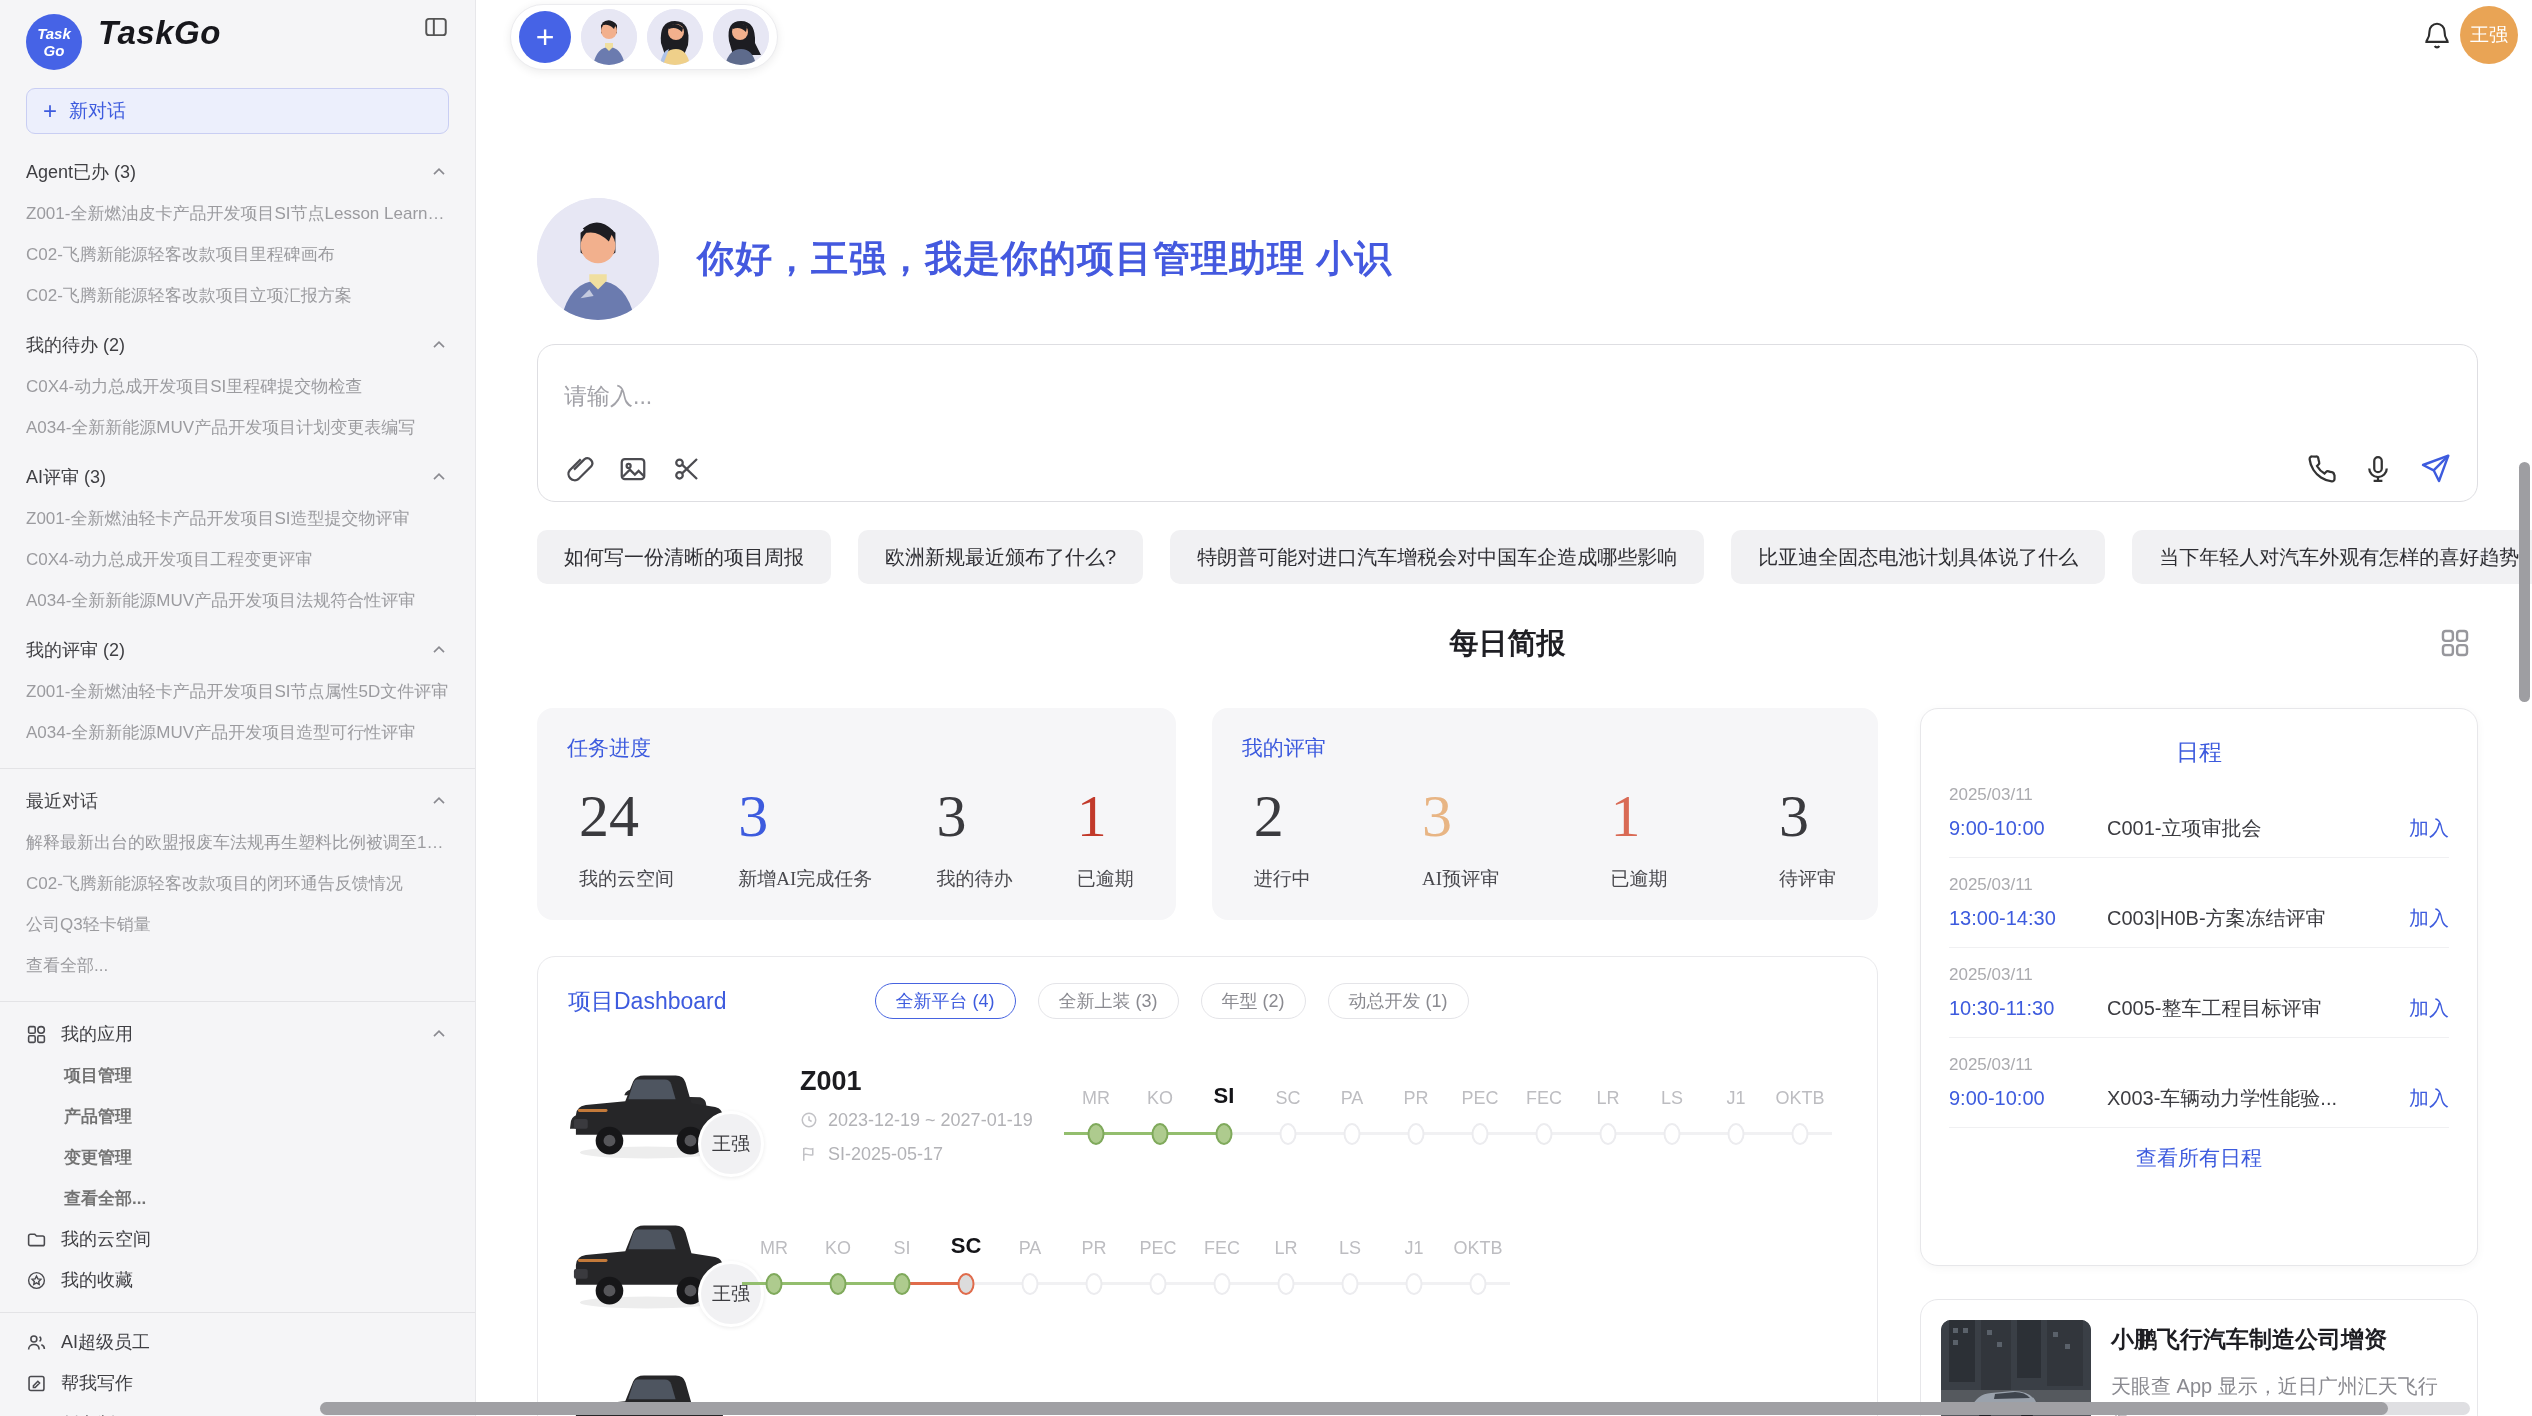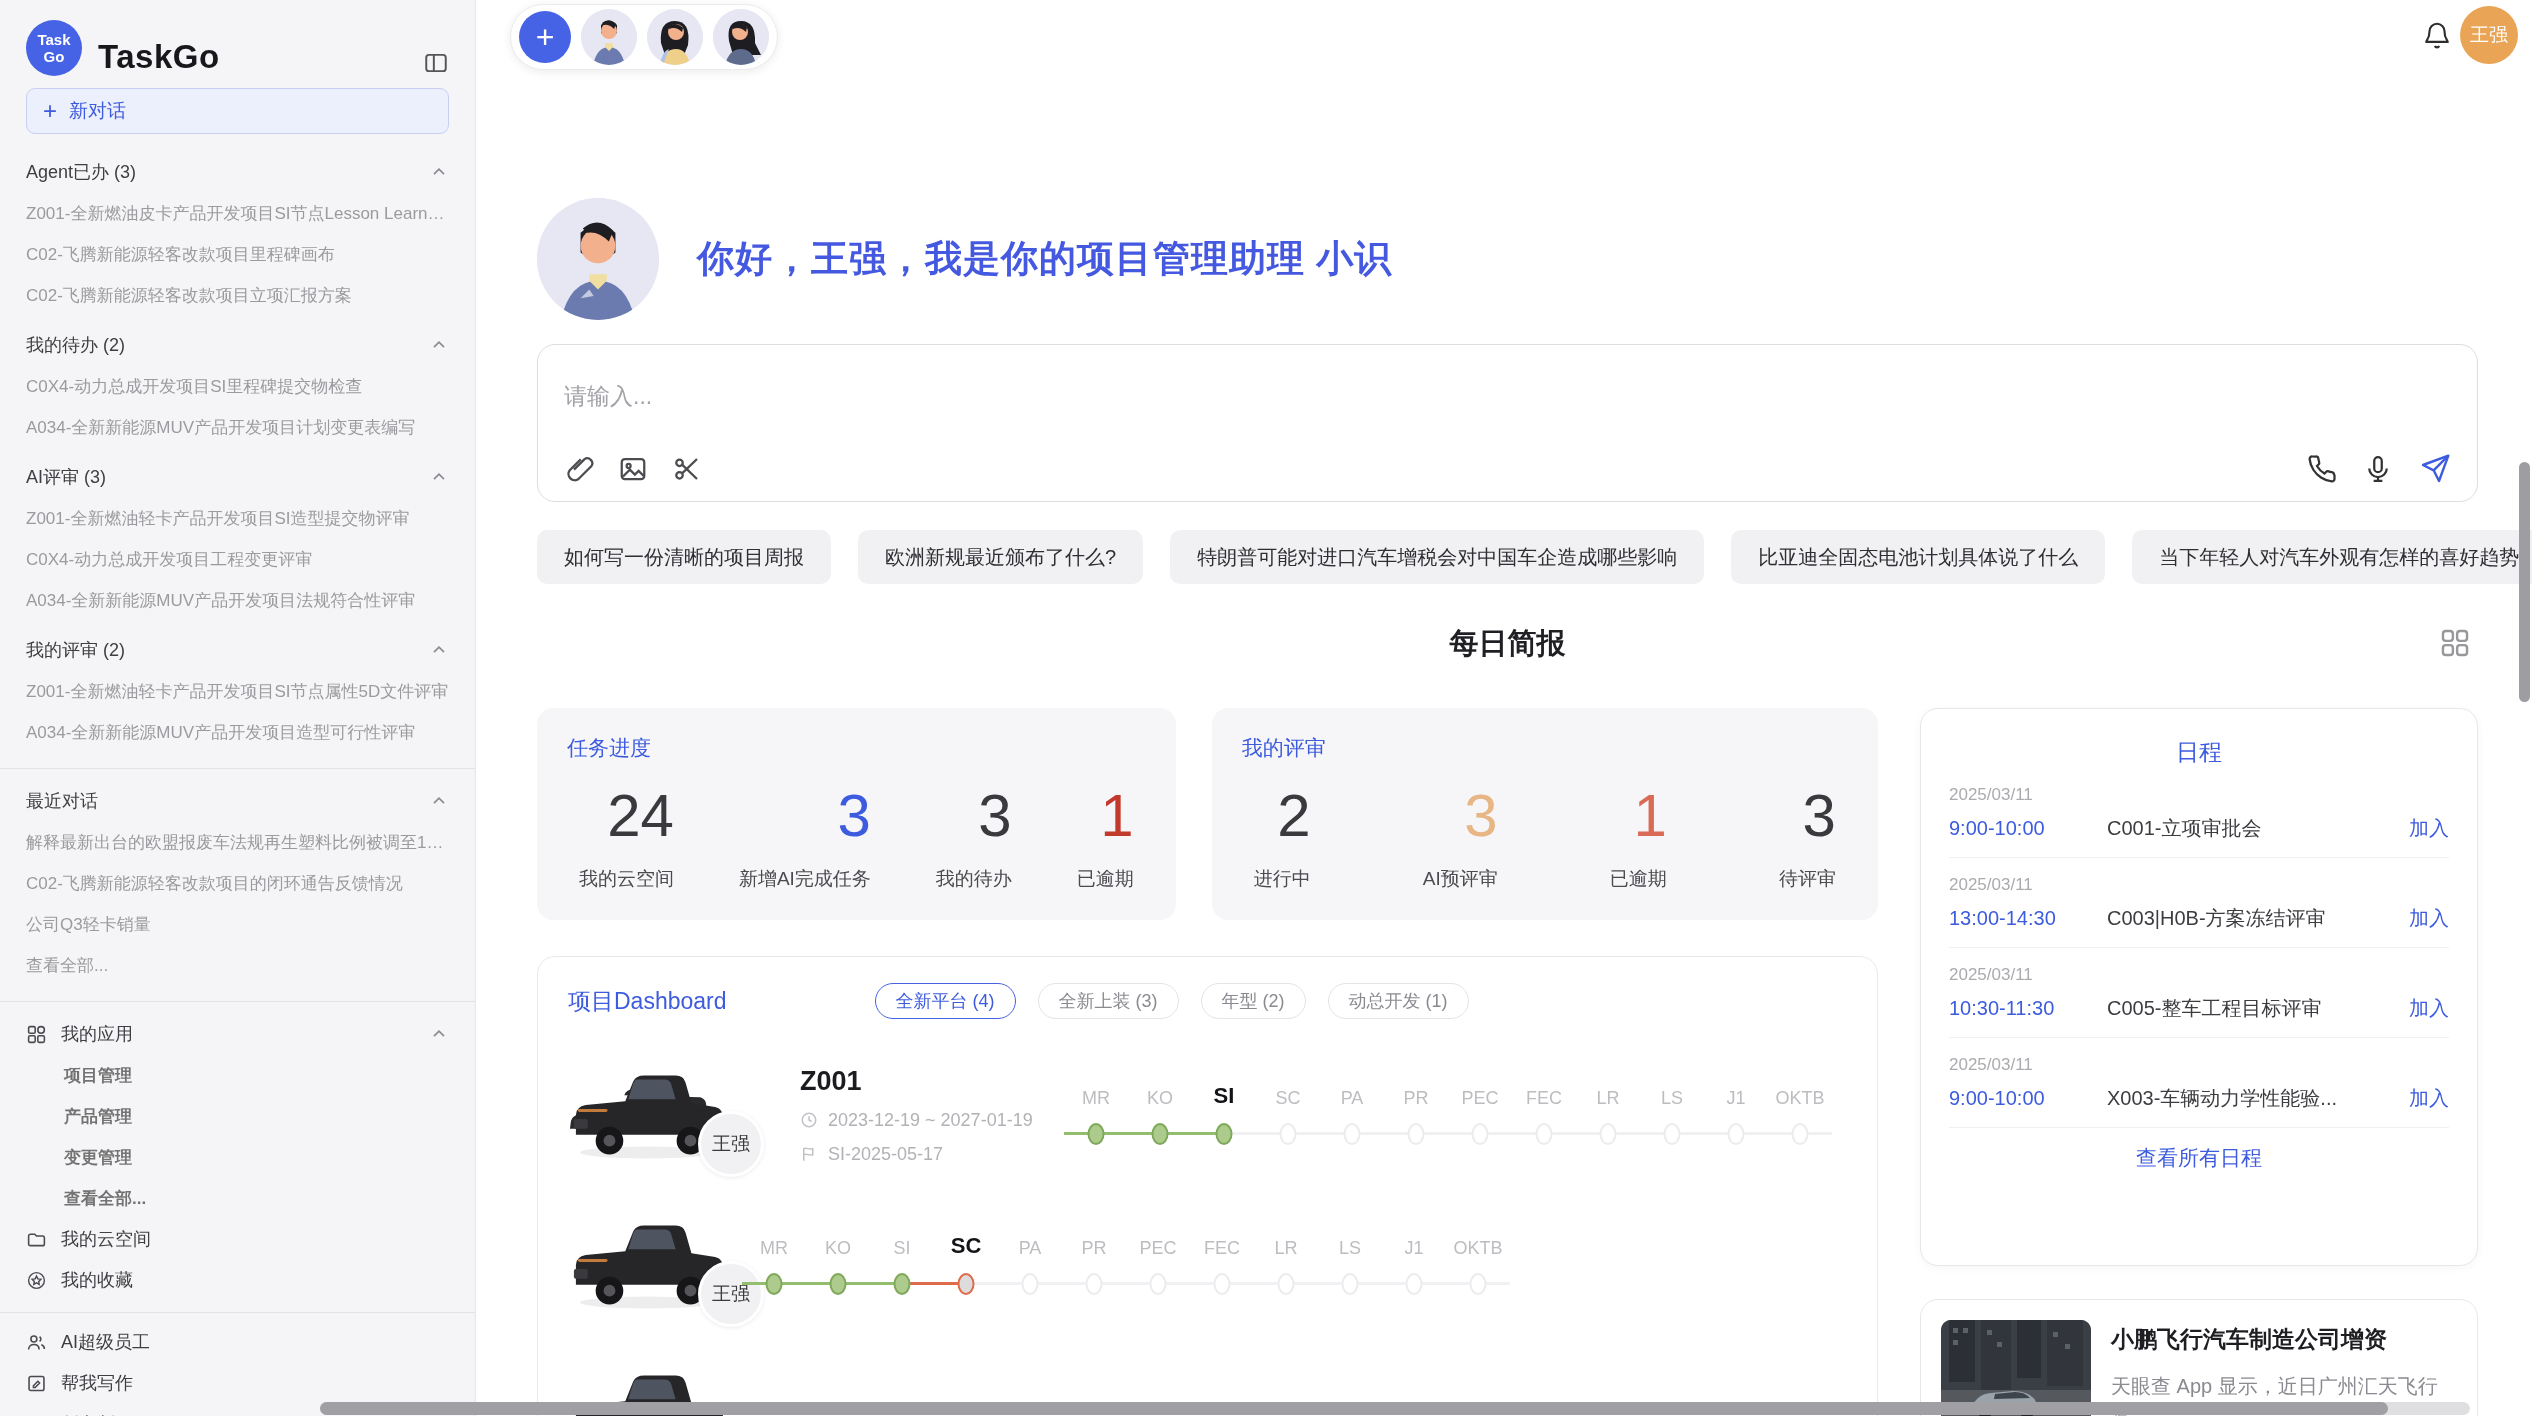"Task" .logo-row { align-items: flex-end -> flex-start; font-style: none -> italic }
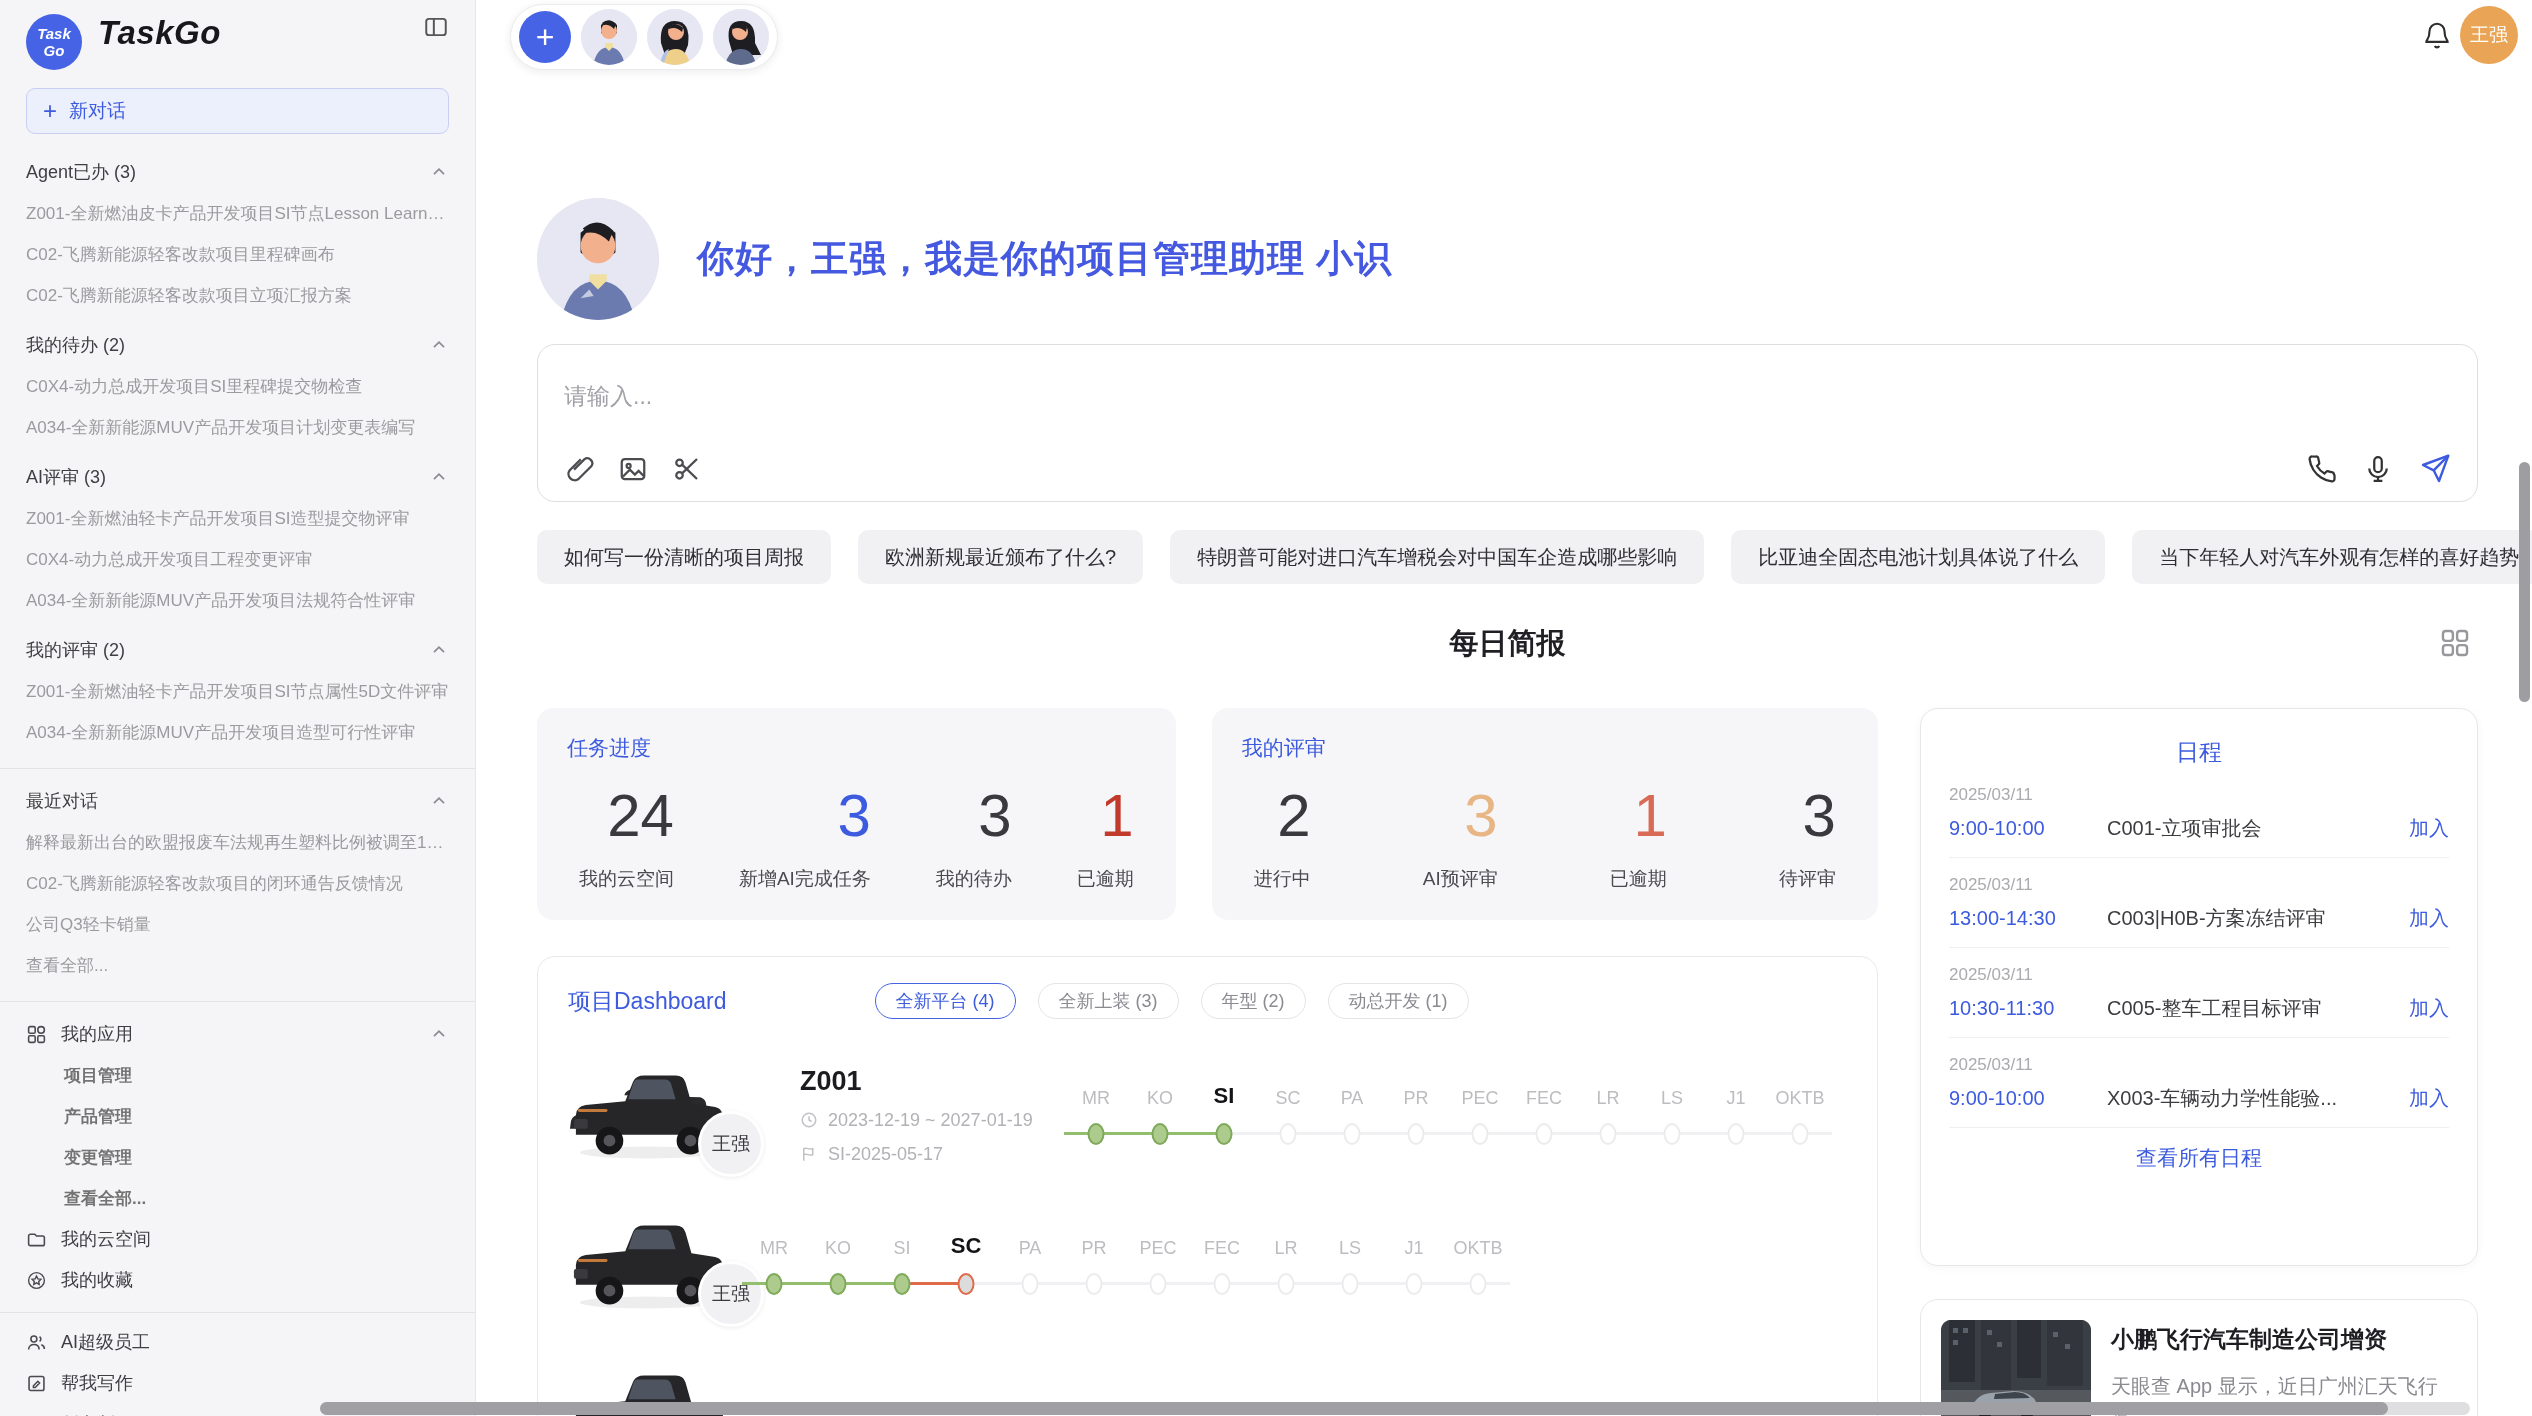"24" .stat-item { font-family: none -> Liberation Serif, serif; text-align: right -> left }
